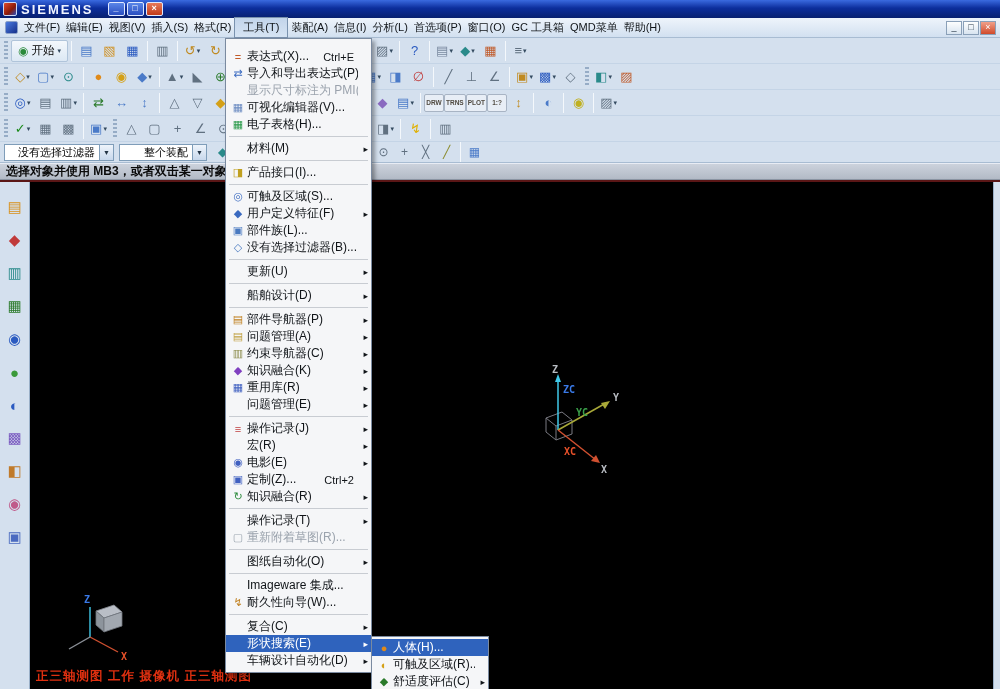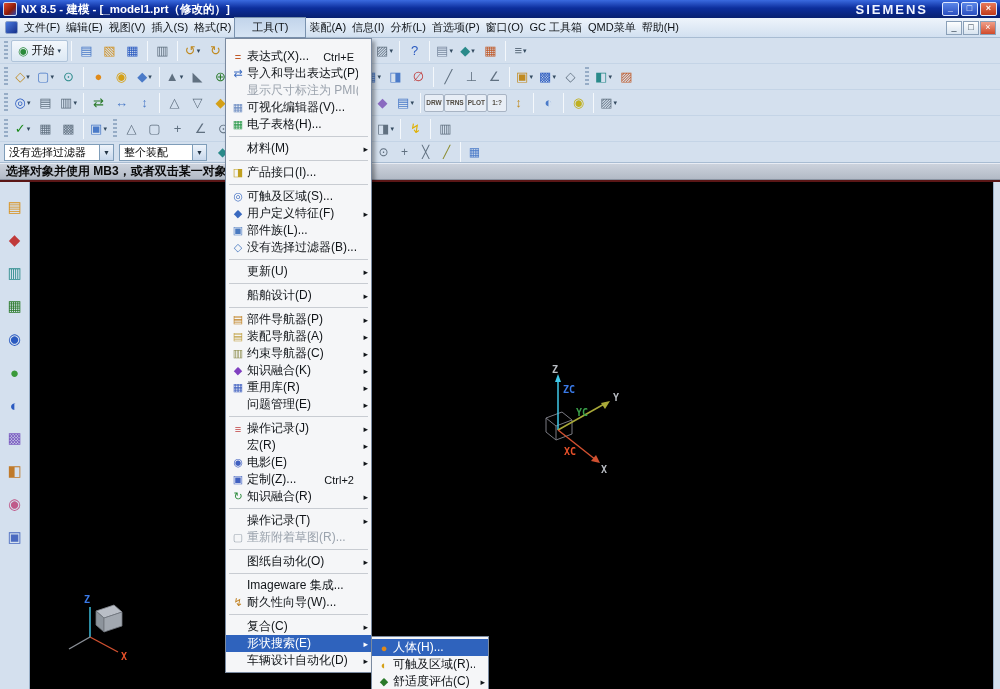"NX 8.5 - 建模 -" div.title-text { html: <div>NX 8.5 - 建模 - [_model1.prt（修改的）]</div> -> none }
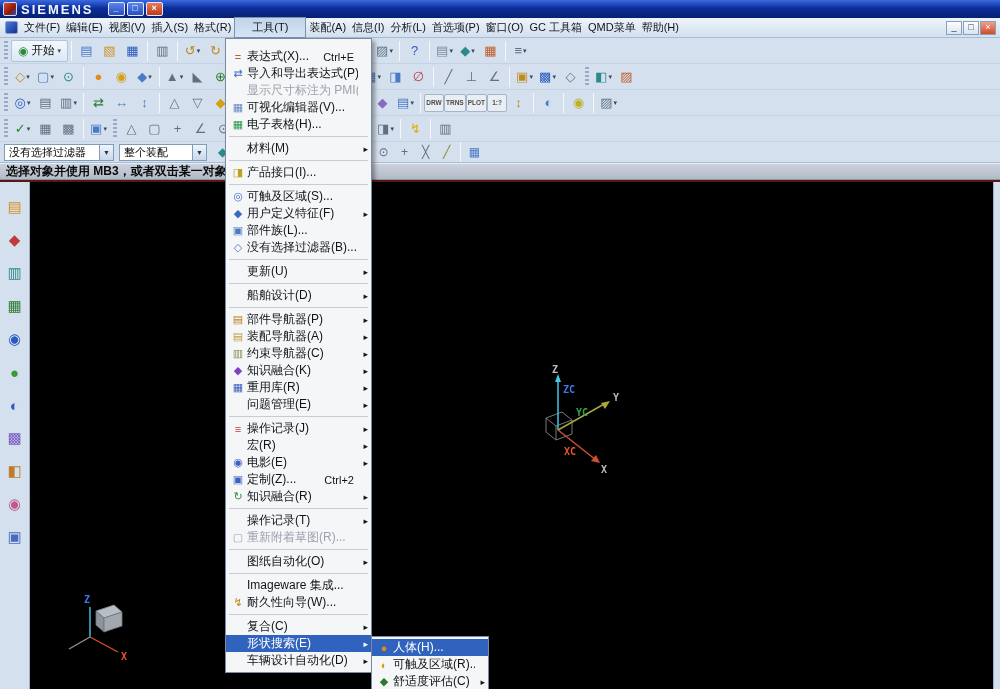"工具(T)" .menu-item.open { padding: 2px 17px -> 2px 8px }
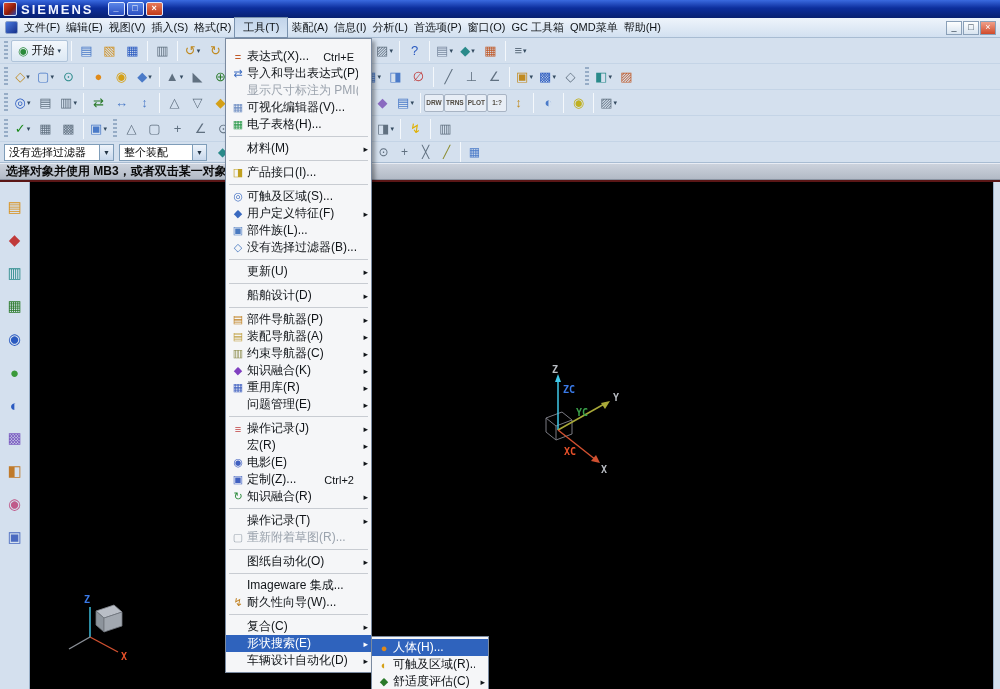"没有选择过滤器" .combo { text-align: none -> right }
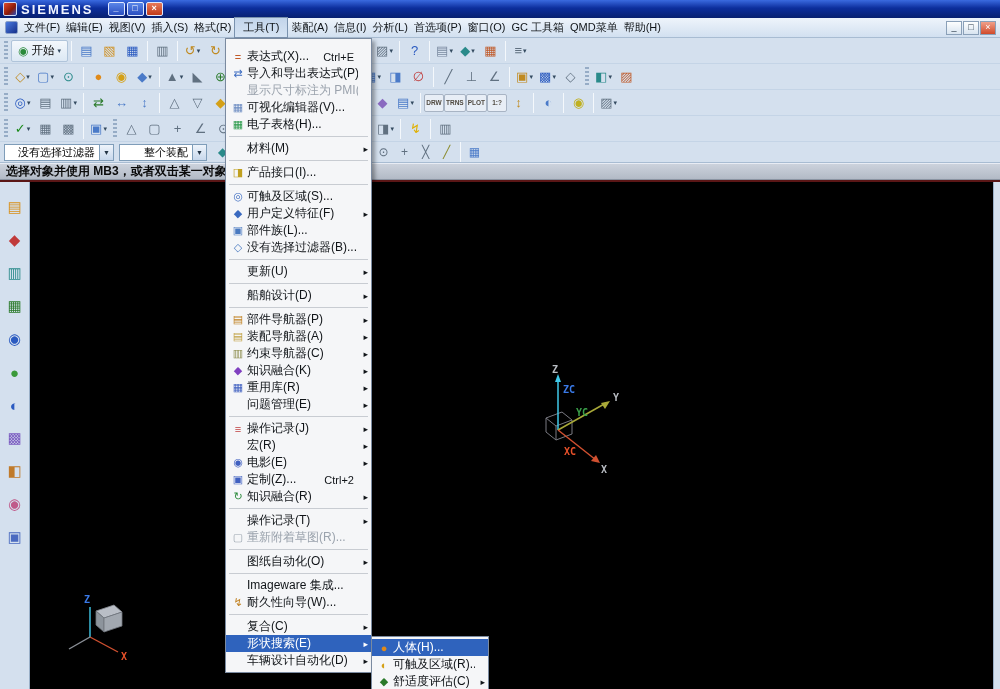"装配导航器(A)" span.mi-label { text: 装配导航器 -> 问题管理 }
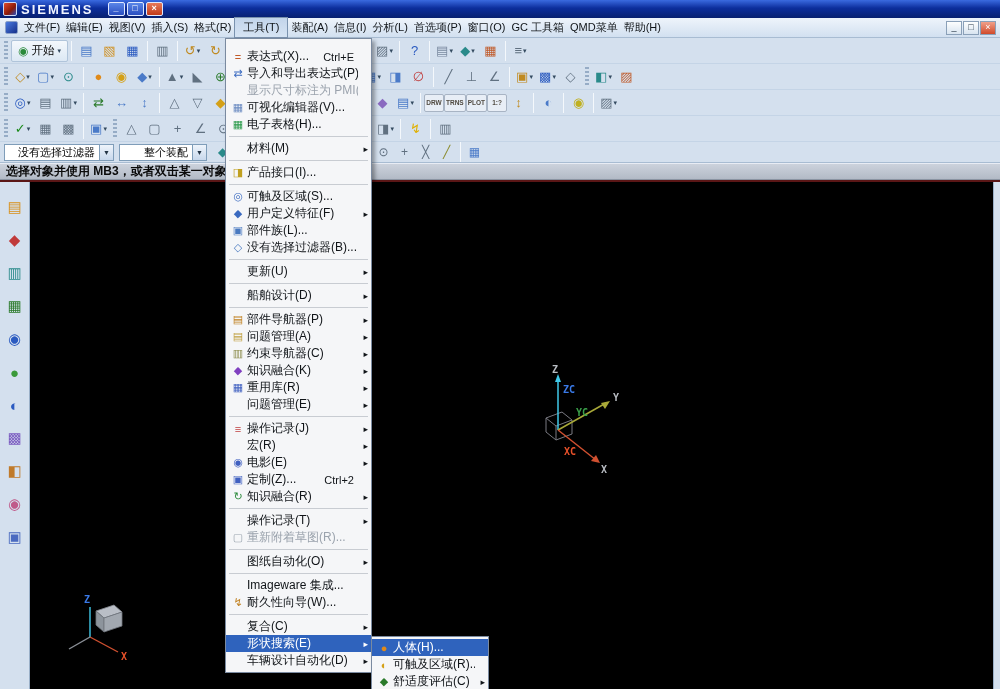"正三轴测图 工作 摄像机 正三轴测图" div.view-text { html: none -> <div>正三轴测图 工作 摄像机 正三轴测图</div> }
